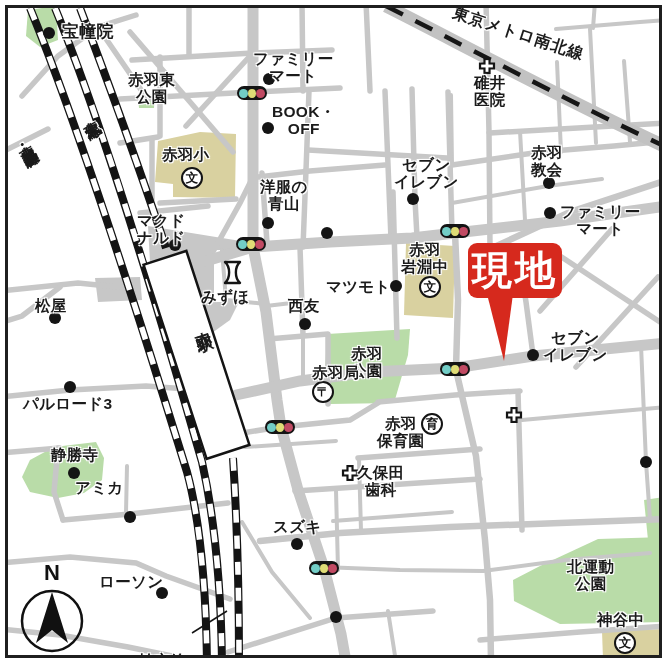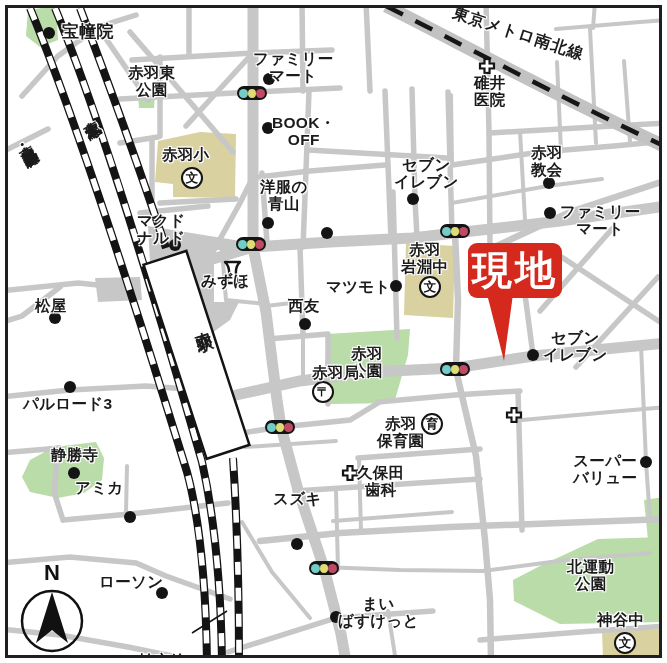"赤羽東" div.lbl { top: 64px -> 71px }
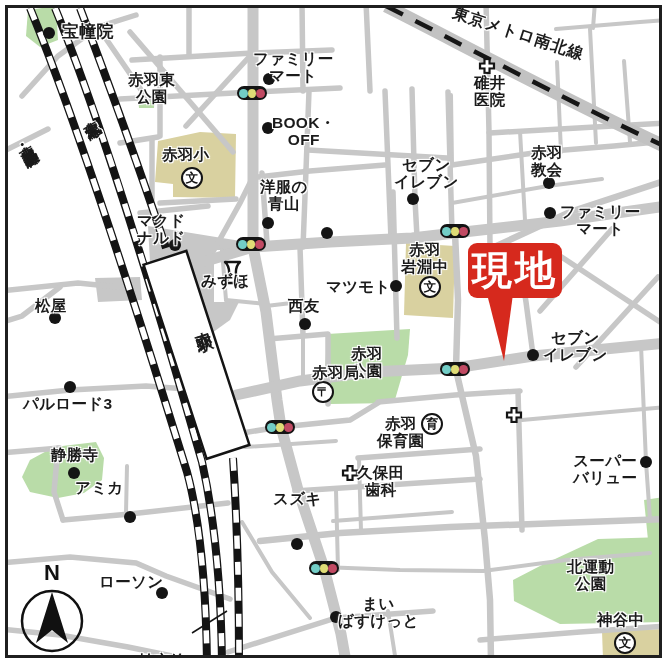"BOOK・" div.lbl { top: 114px -> 103px }
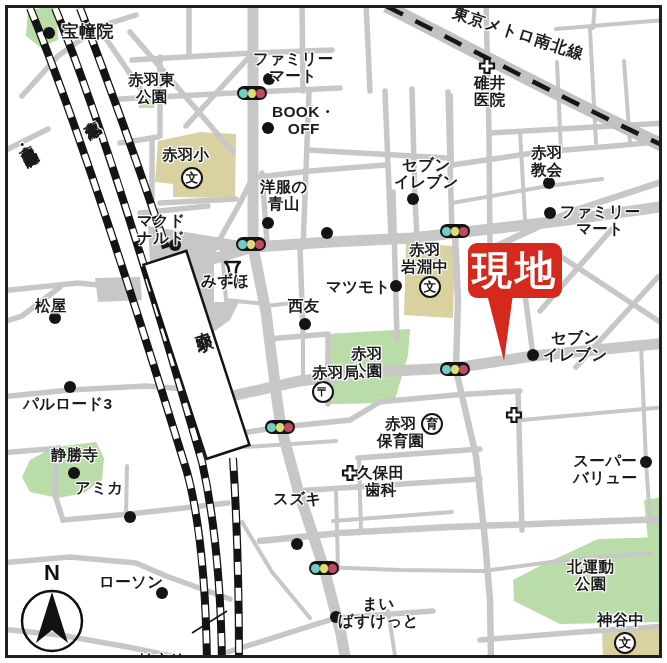"みずほ" div.lbl { top: 272px -> 288px }
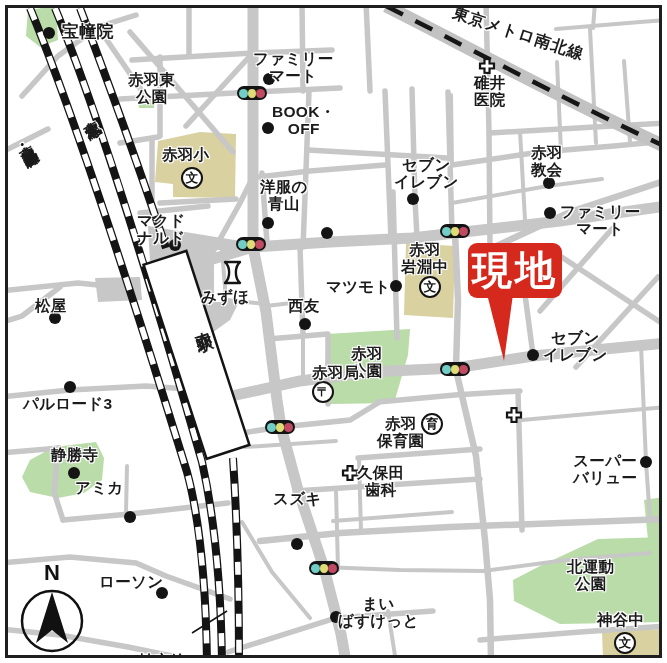"スーパー" div.lbl { html: <div>スーパー バリュー</div> -> none }
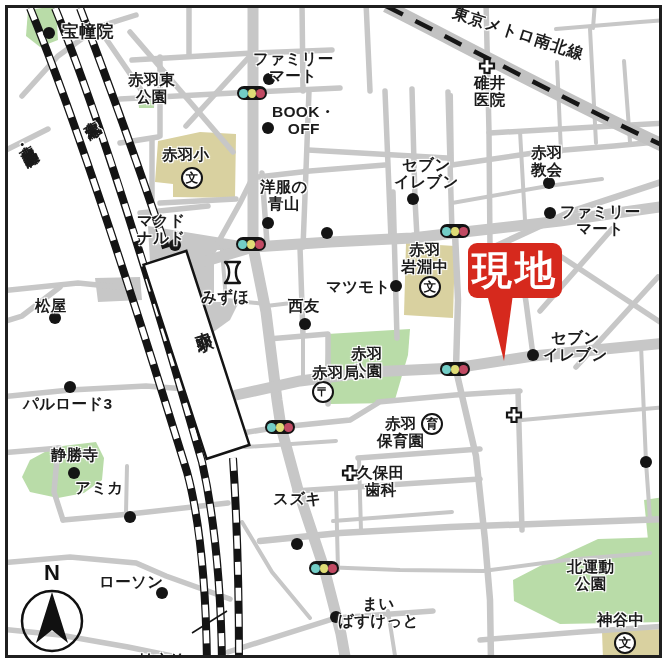"スズキ" div.lbl { top: 490px -> 518px }
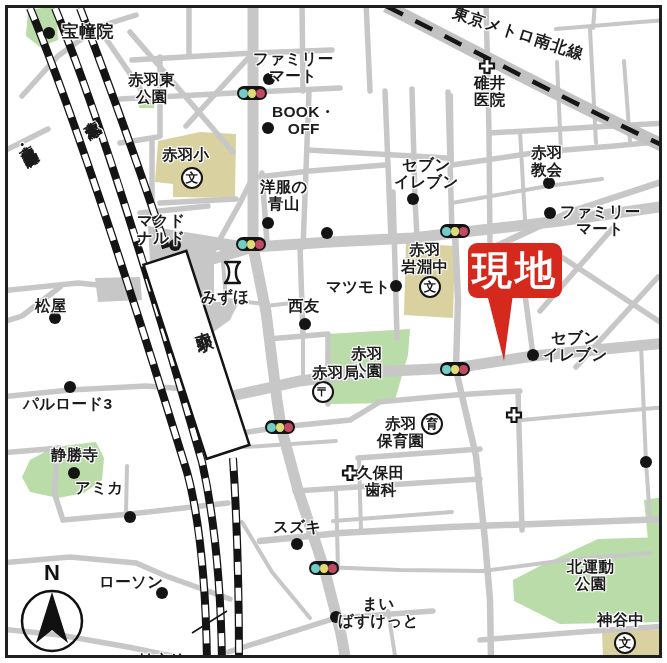"まい" div.lbl { html: <div>まい ばすけっと</div> -> none }
